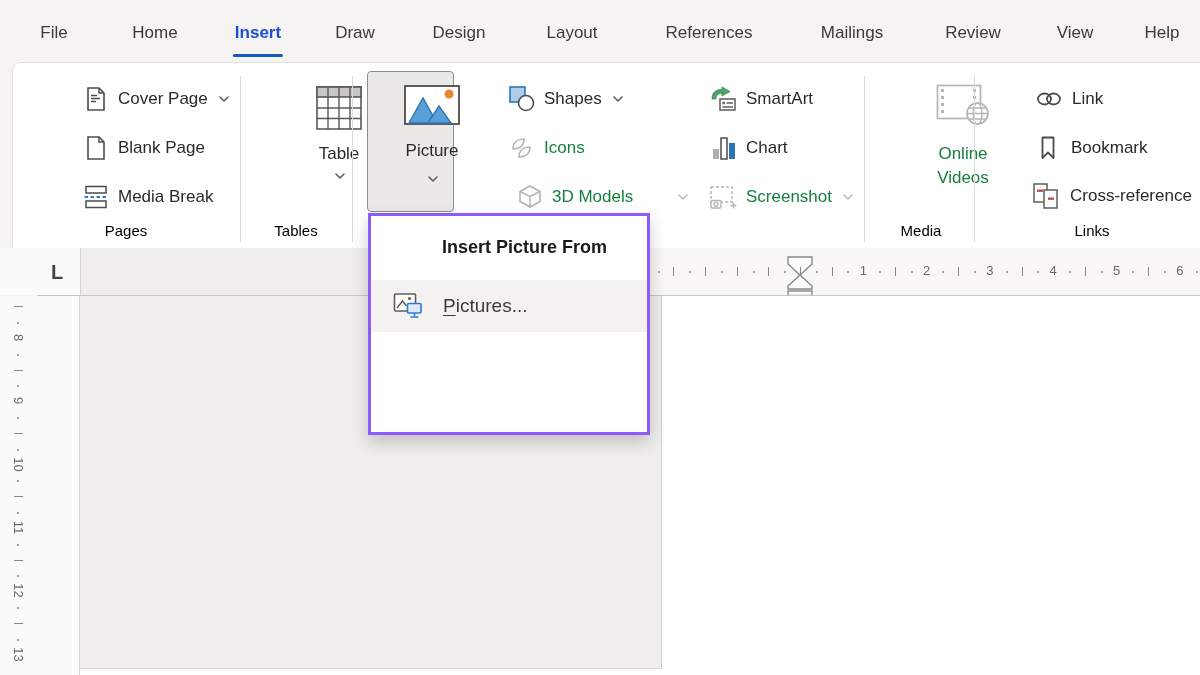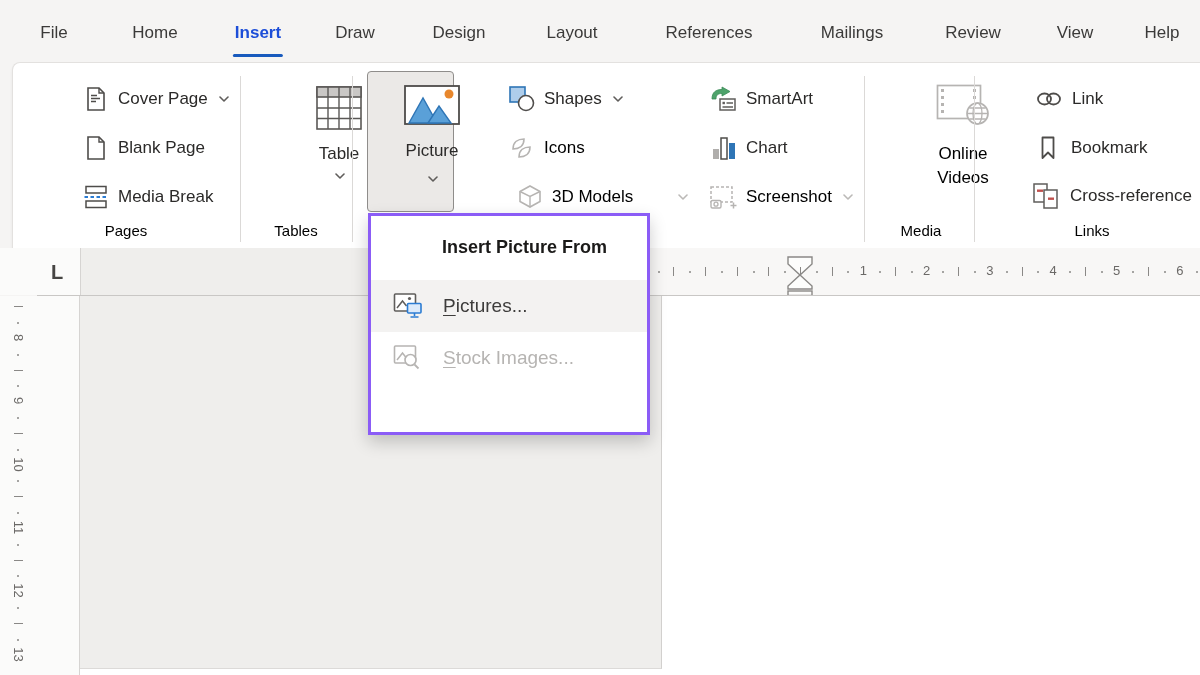"Icons" .disabled .rlabel { color: #000000 -> #15803d }
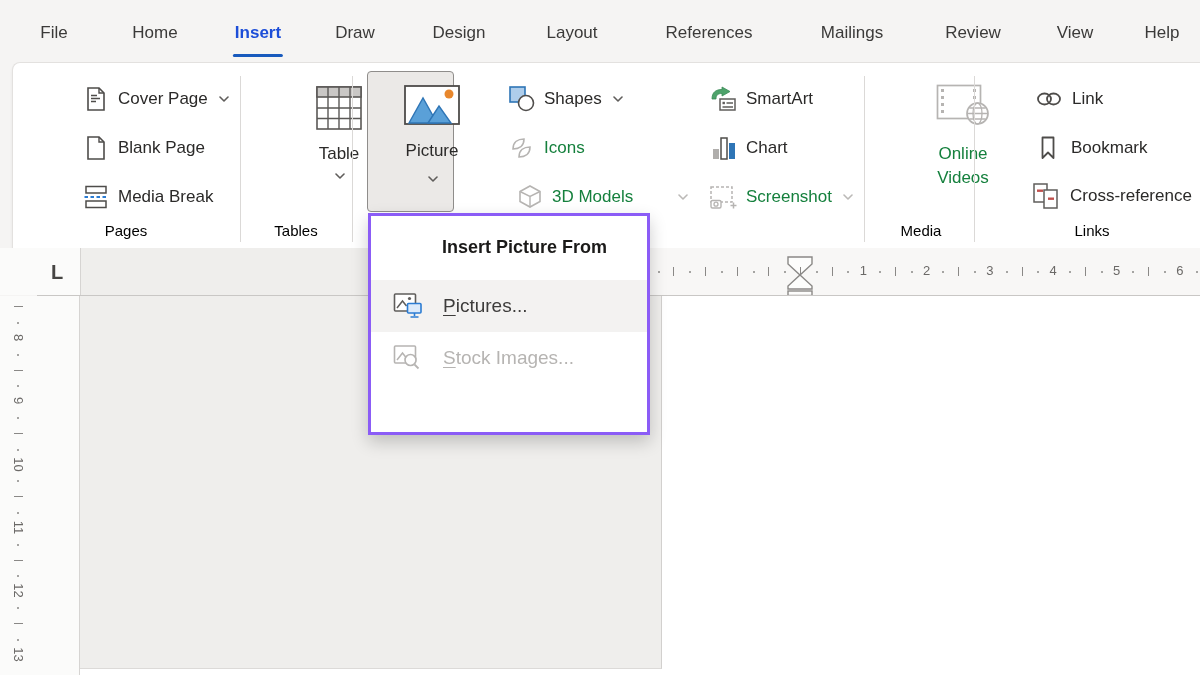"Stock Images..." div.dd-item { html: <div> <span> <svg> <rect></rect> <path></path> <circle></circle> <path></path> </svg> </span> <span><u>S</u>tock Images...</span> </div> -> none }
